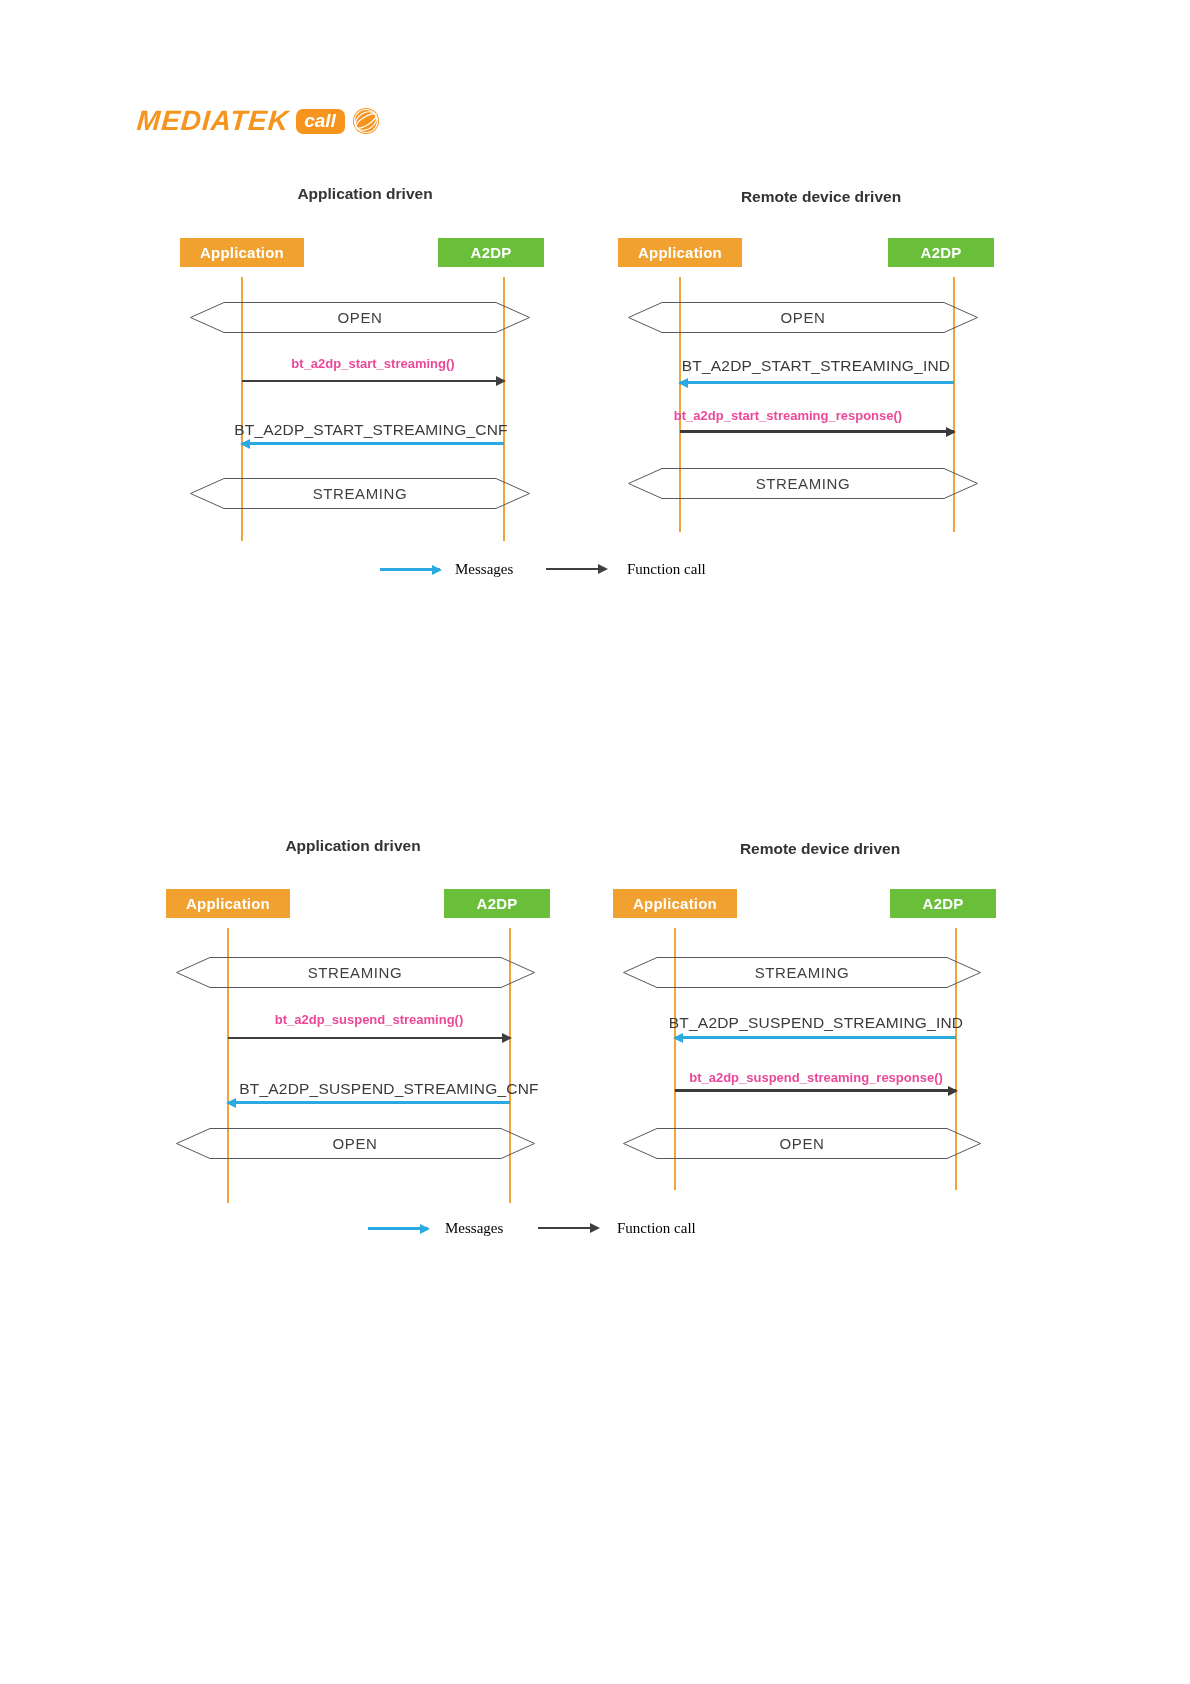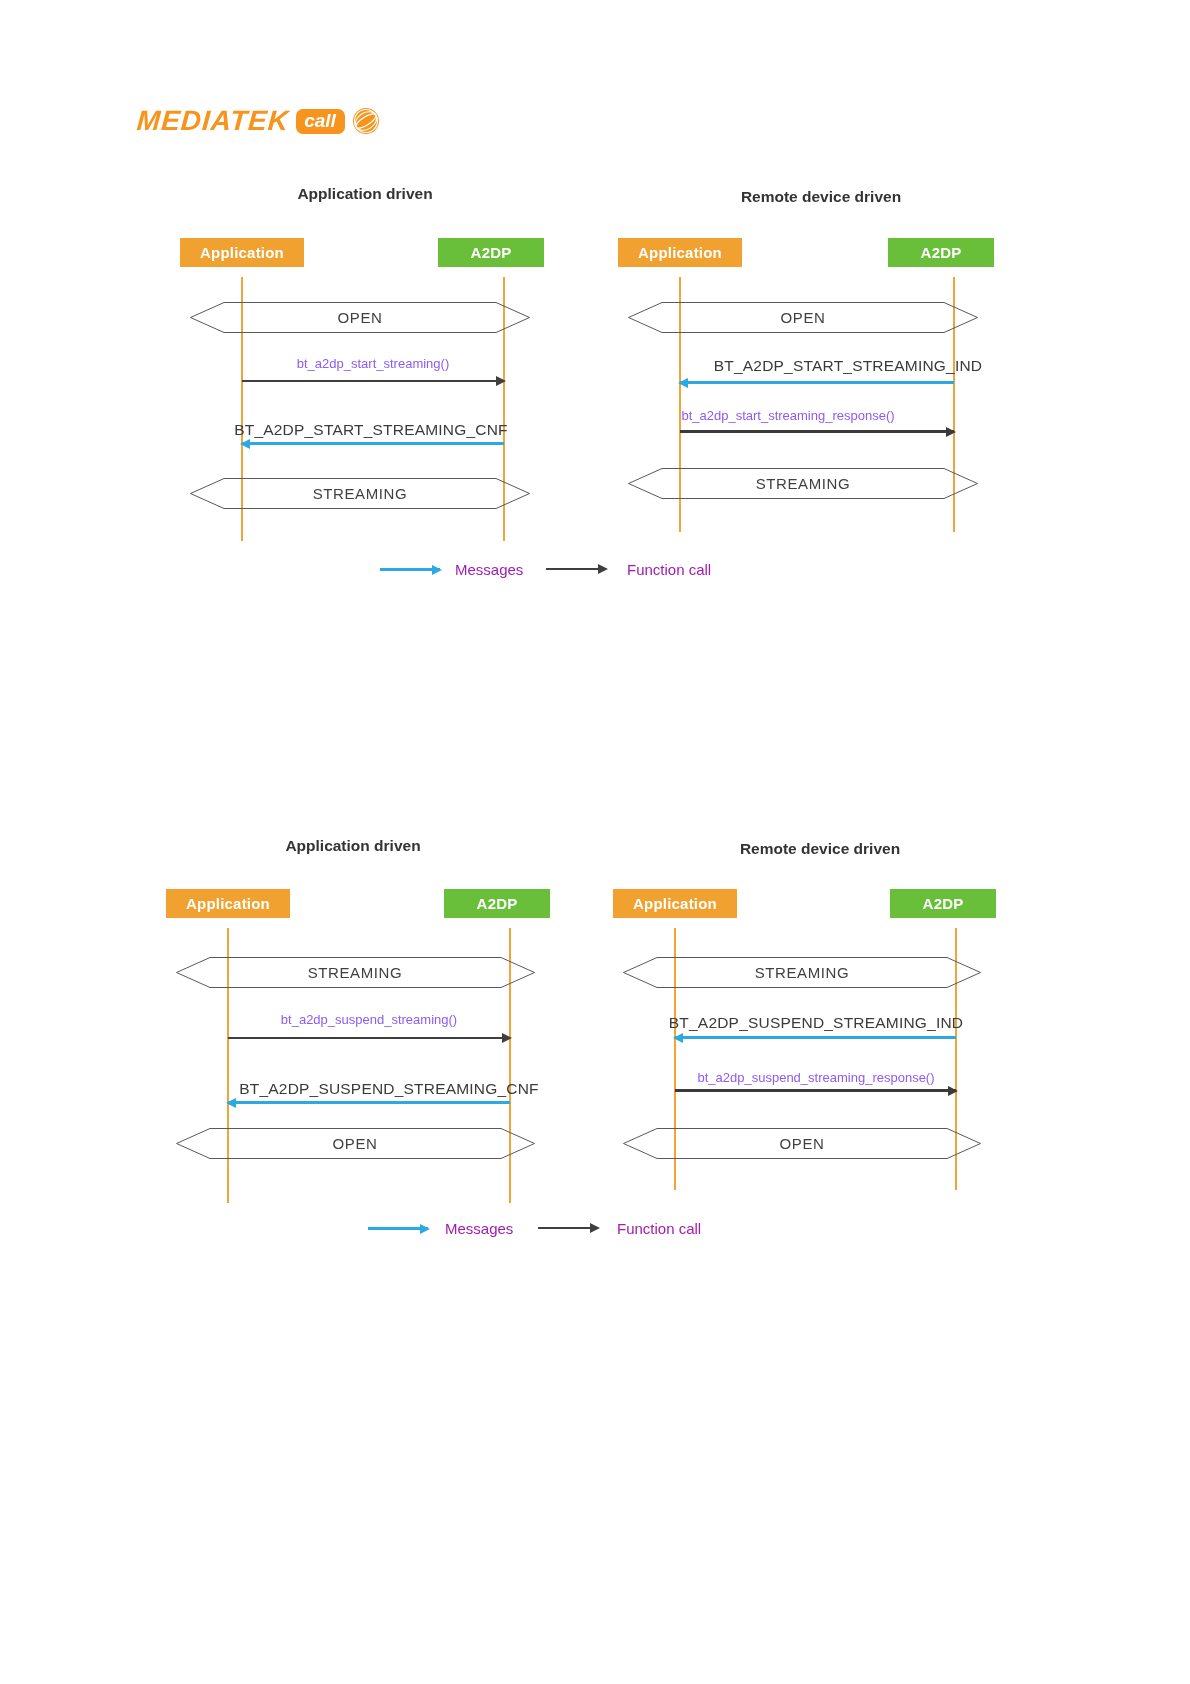"bt_a2dp_start_streaming()" .msg-small { color: #8b5cf6 -> #ec4899; font-weight: none -> bold }
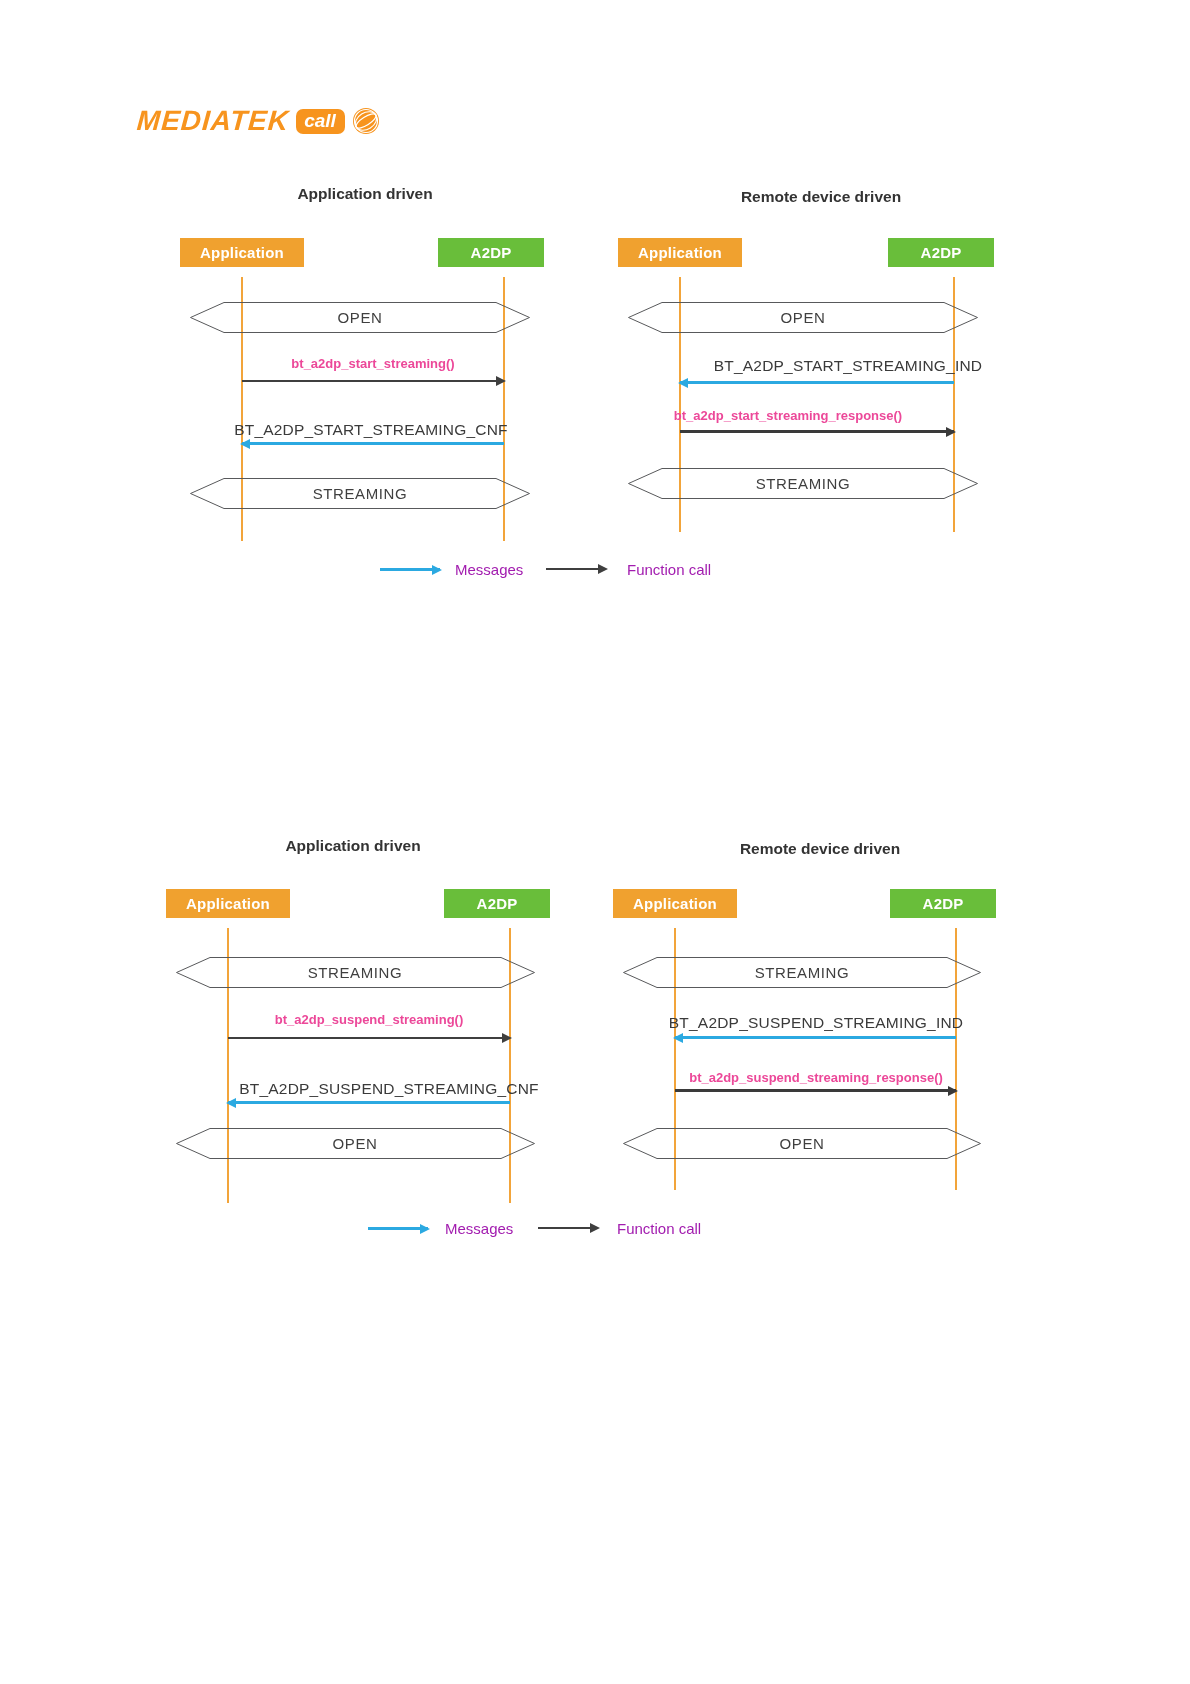"BT_A2DP_START_STREAMING_IND" div.msg-big { left: 848px -> 816px }
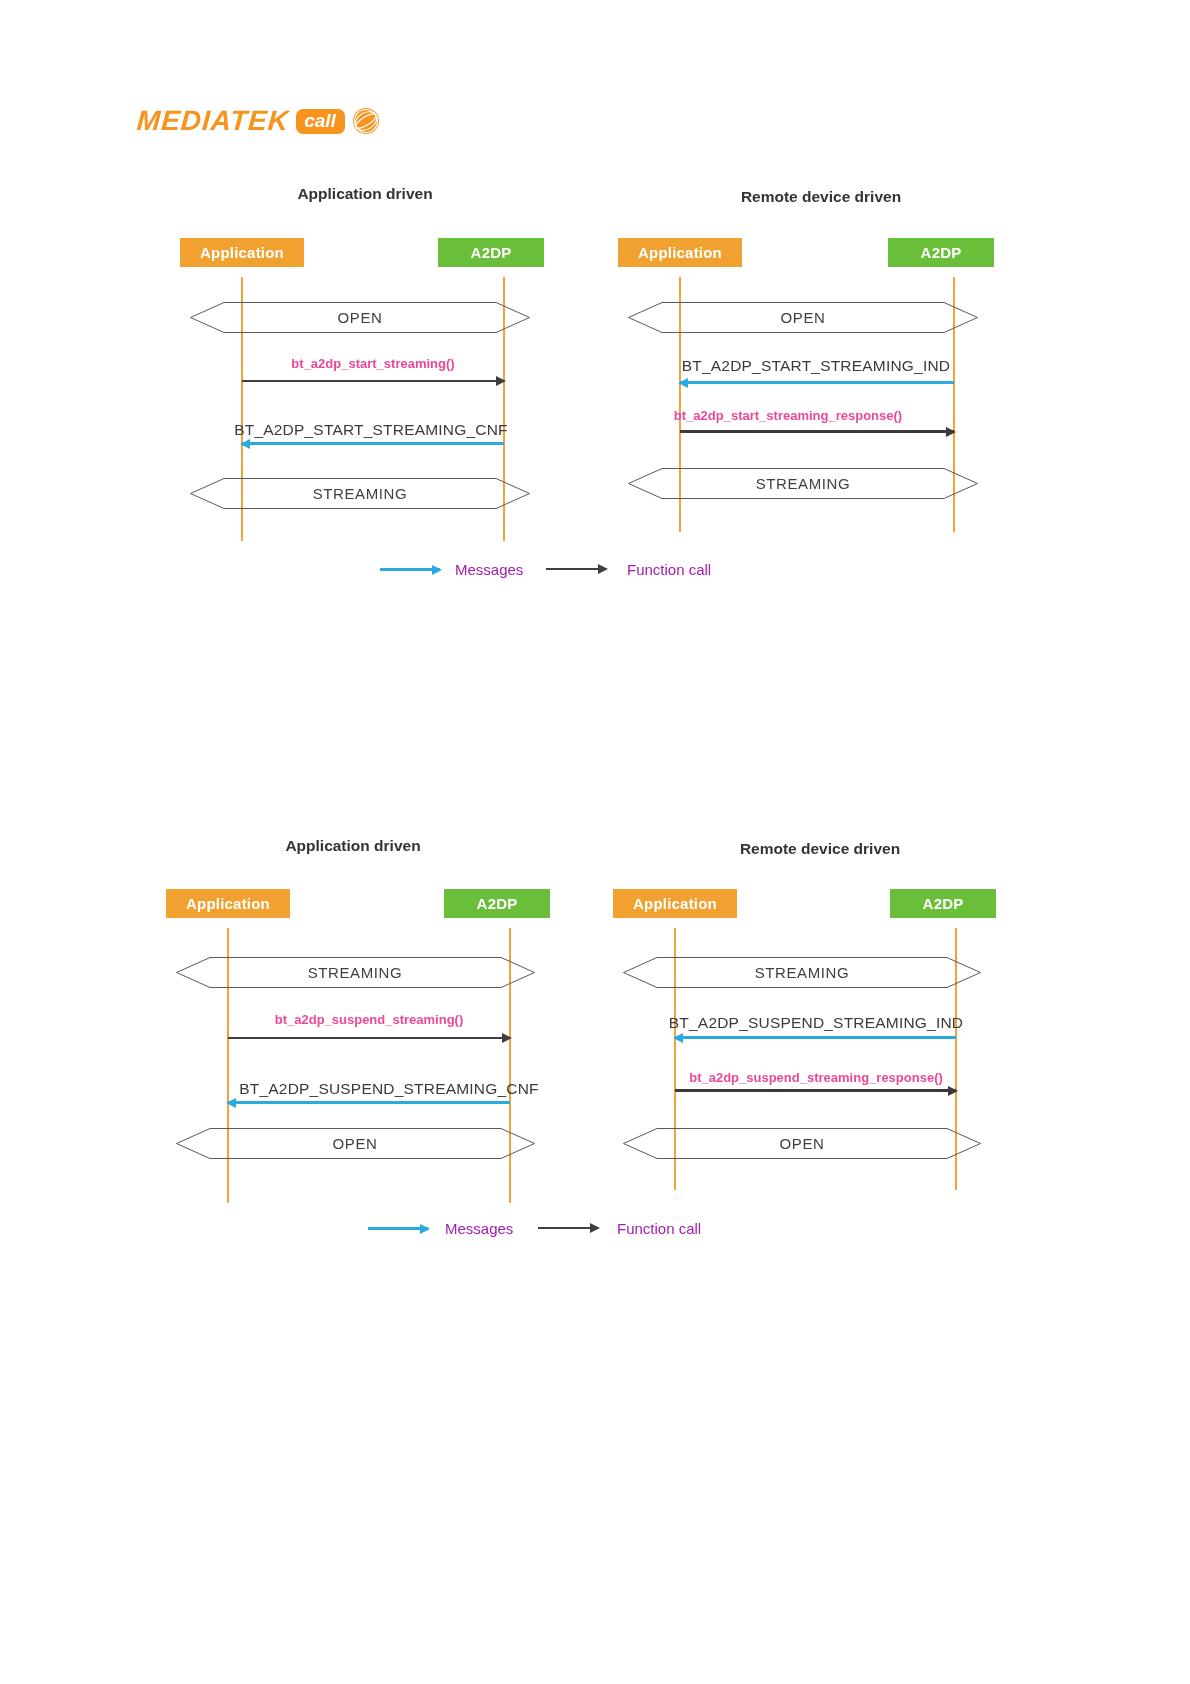"Messages" .legend-label { color: #a21caf -> #000000; font-family: none -> Liberation Serif, serif }
